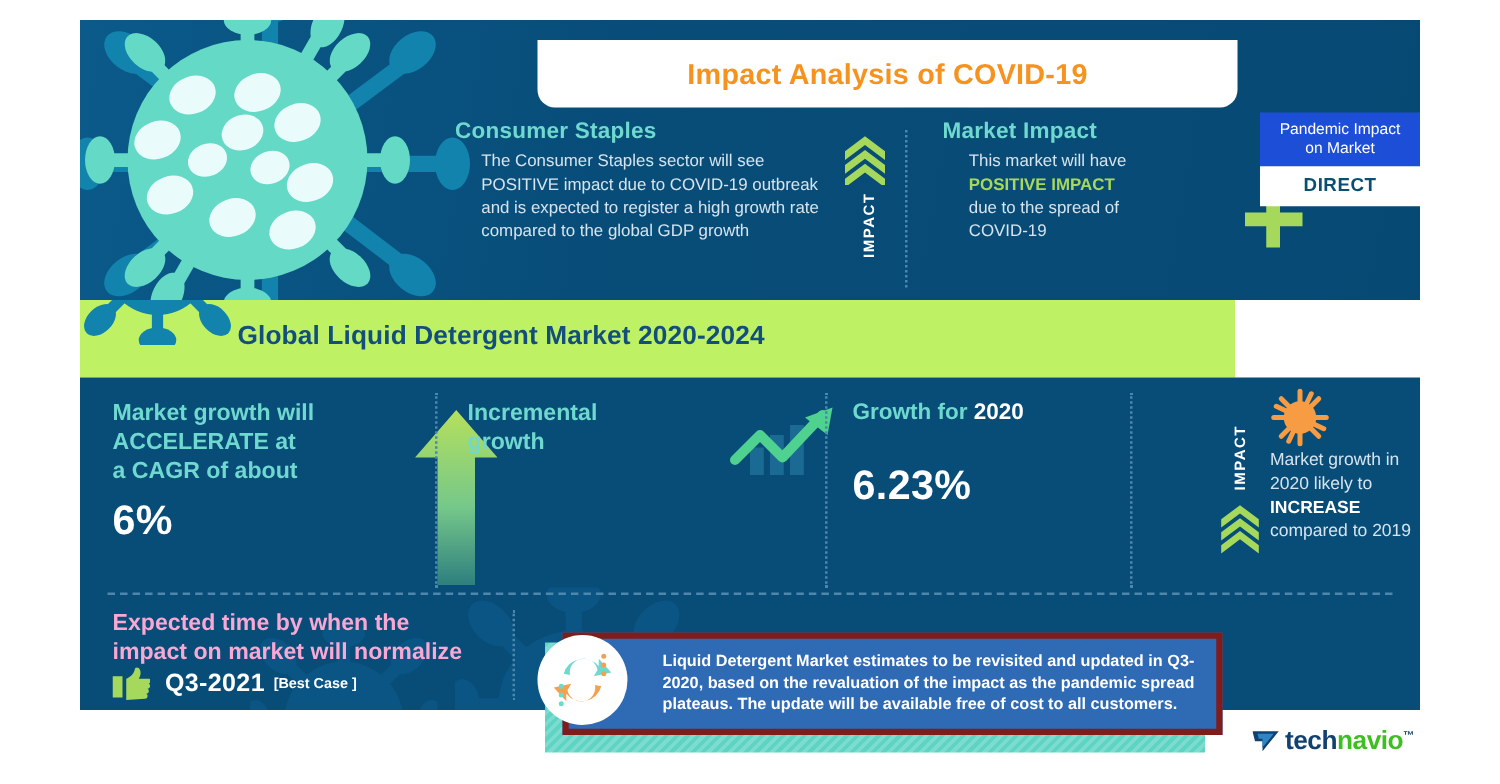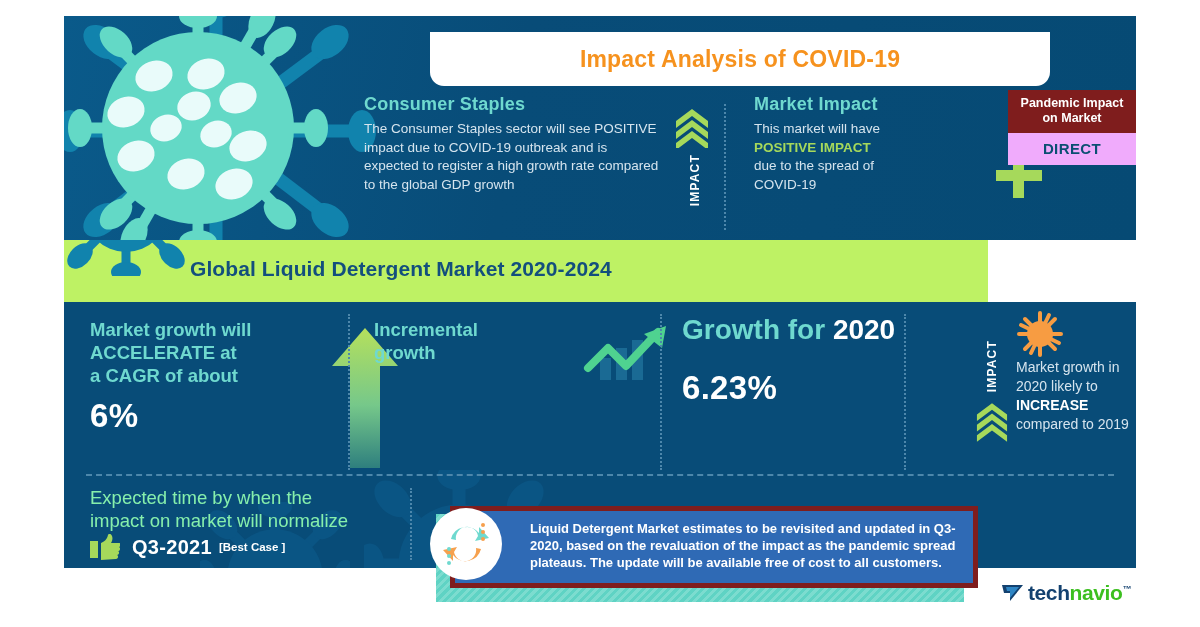"Impact Analysis of COVID-19" .title-plate { width: 620px -> 560px }
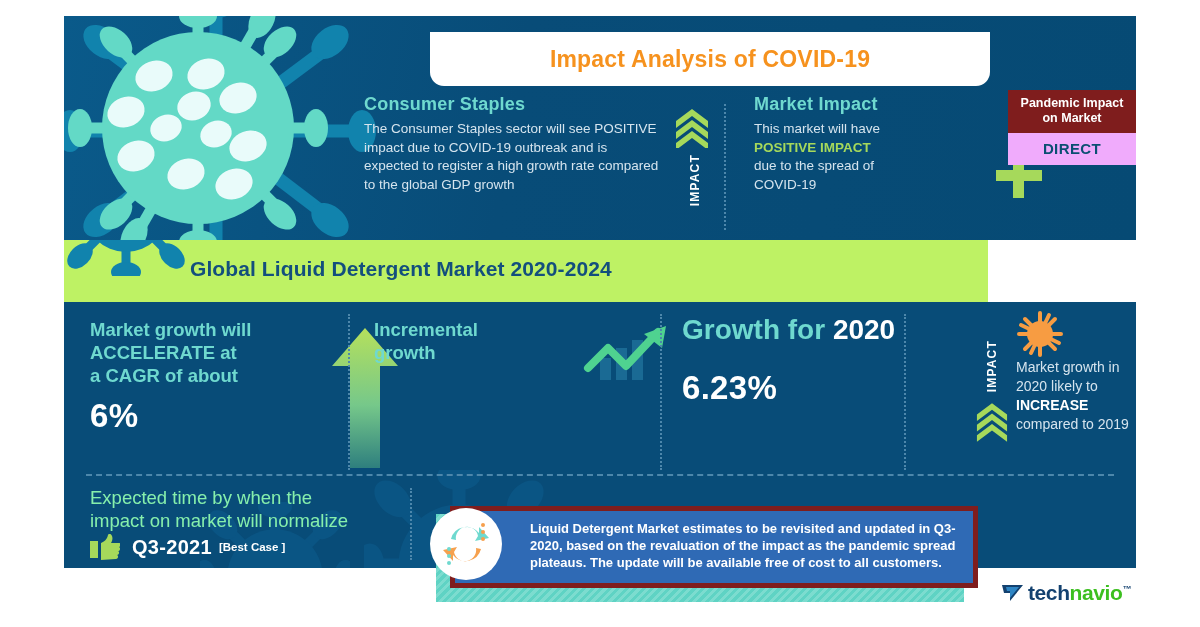"Pandemic Impact" .pandemic-head { background: #7f1d1d -> #1d4ed8; font-weight: bold -> normal }
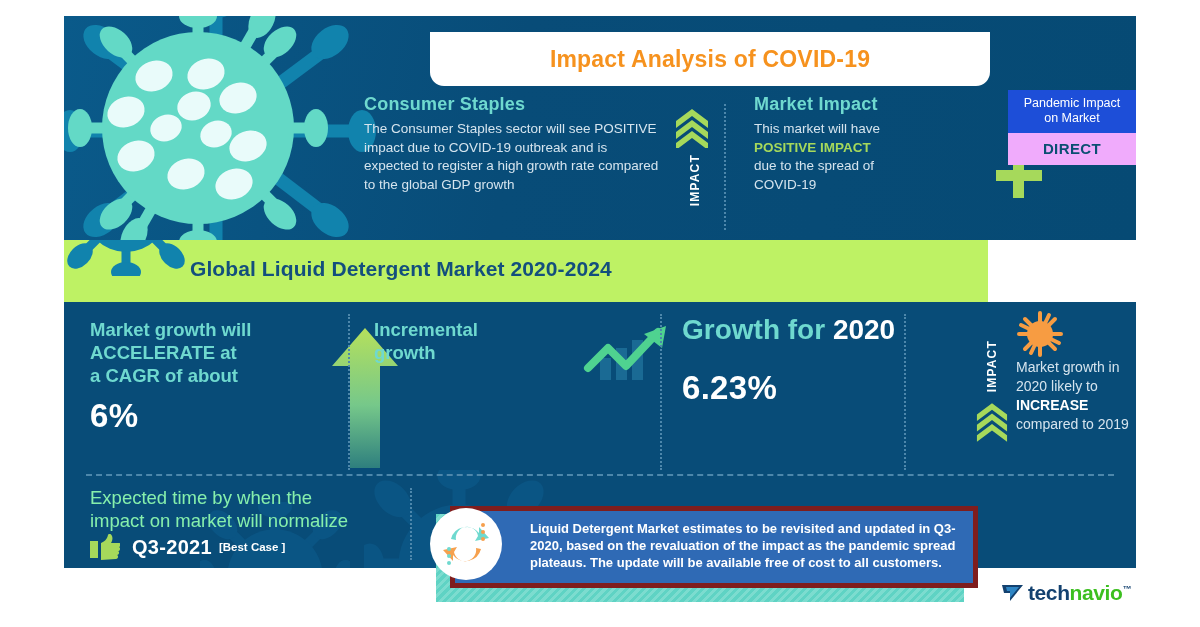"The Consumer Staples sector will" .body-light { margin-left: none -> 21px }
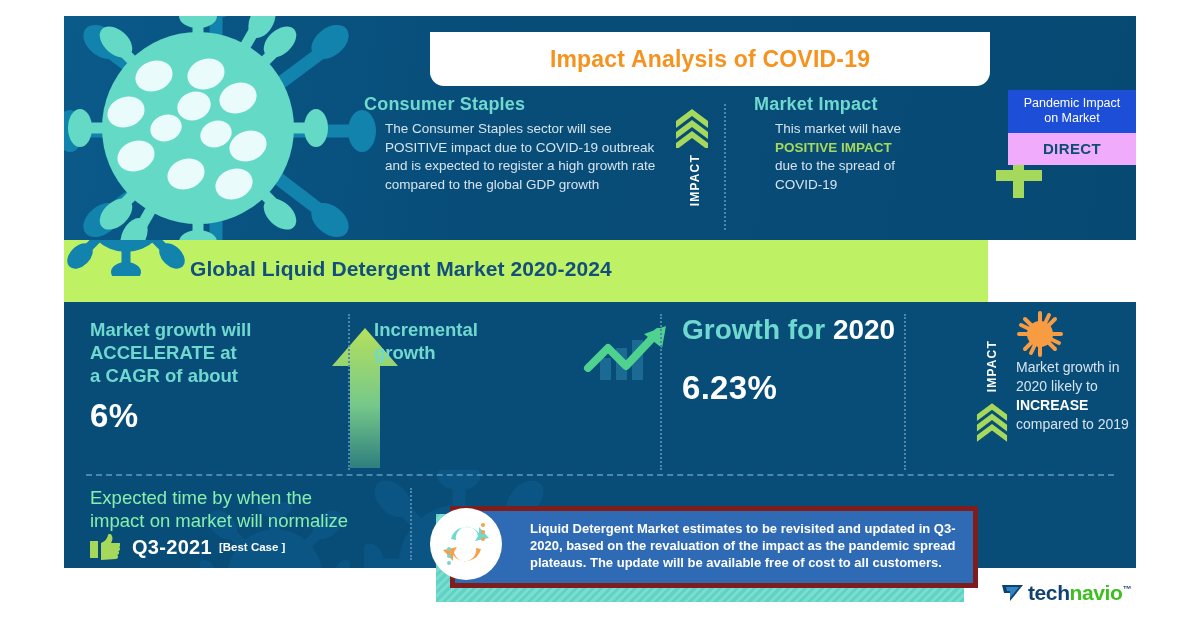"DIRECT" .pandemic-val { background: #f0abfc -> #ffffff }
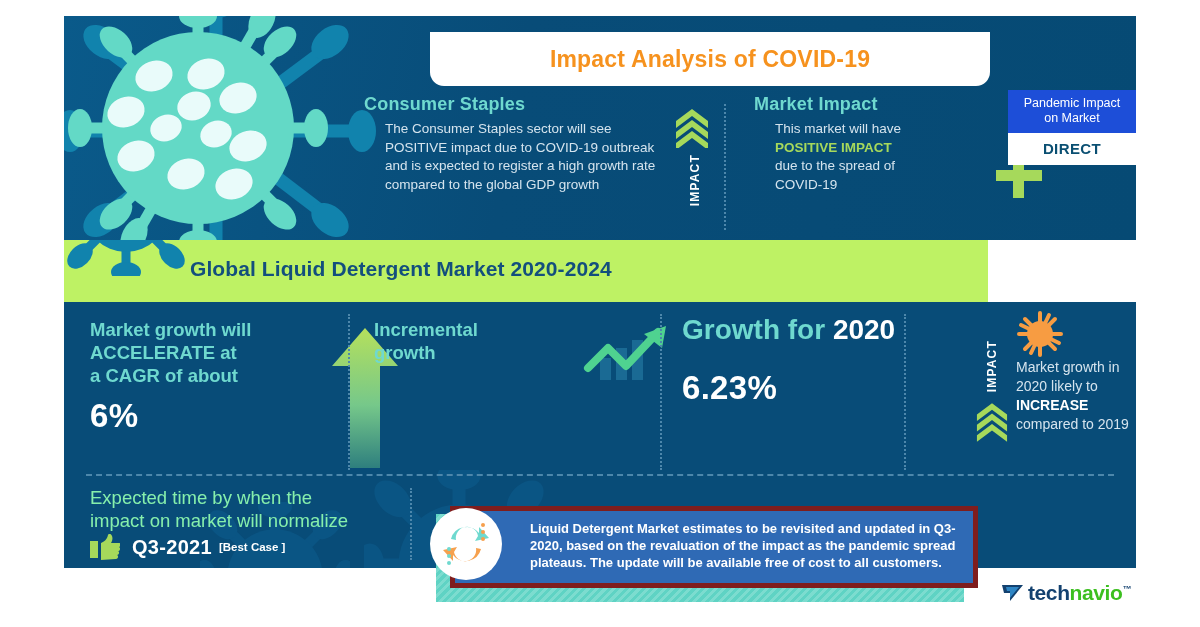"Growth for 2020" div.cell-title { font-size: 28px -> 18px }
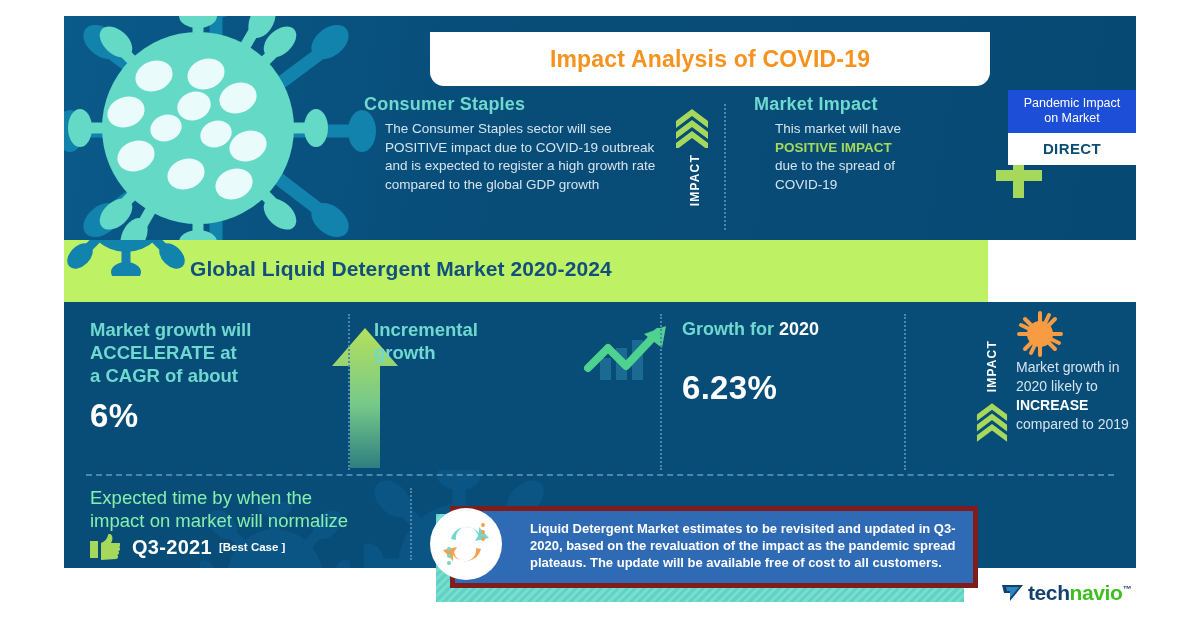"Expected time by when the" .norm-title { color: #86efac -> #f9a8d4; font-weight: normal -> bold }
